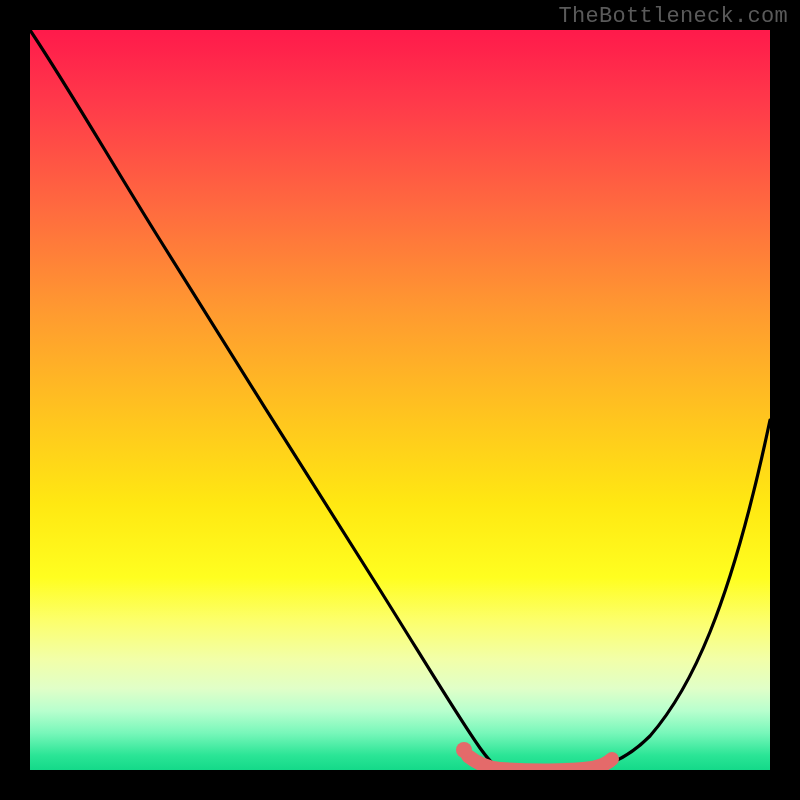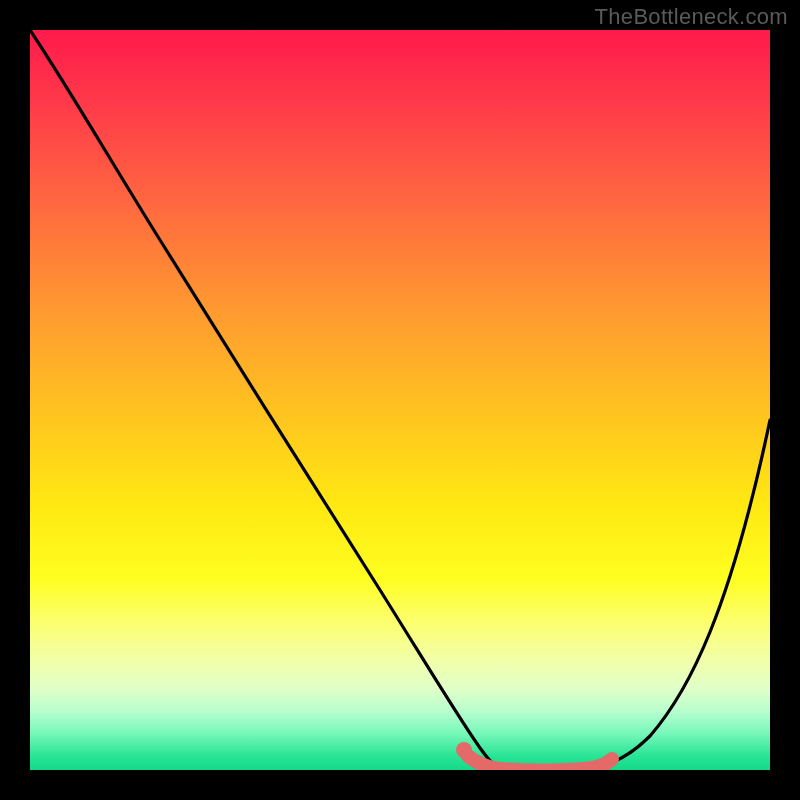"TheBottleneck.com" .watermark { font-family: none -> Liberation Mono, monospace }
